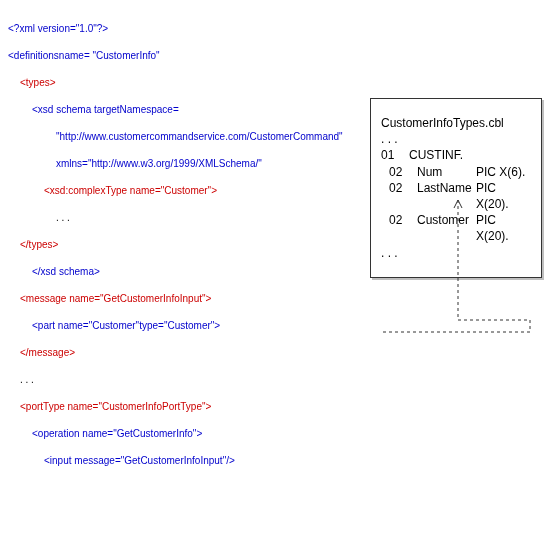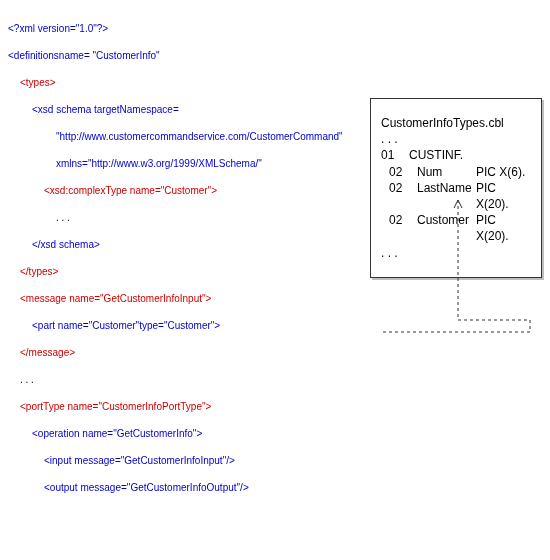"</xsd schema>" span.line { order: before "</types>" -> after "</types>" }
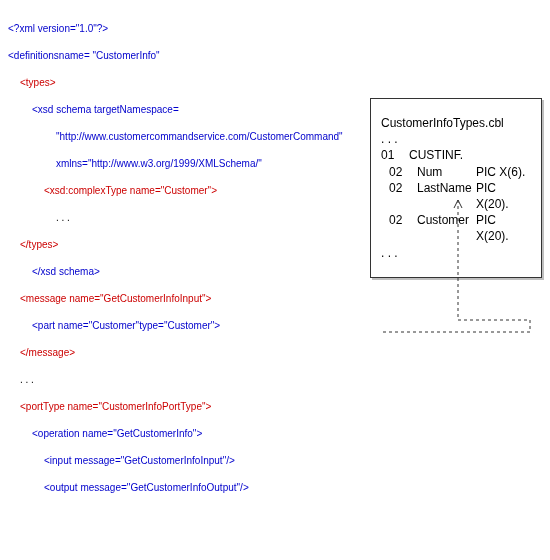"<output" span.line { html: <span>&lt;output message="GetCustomerInfoOutput"/&gt;</span> -> none }
